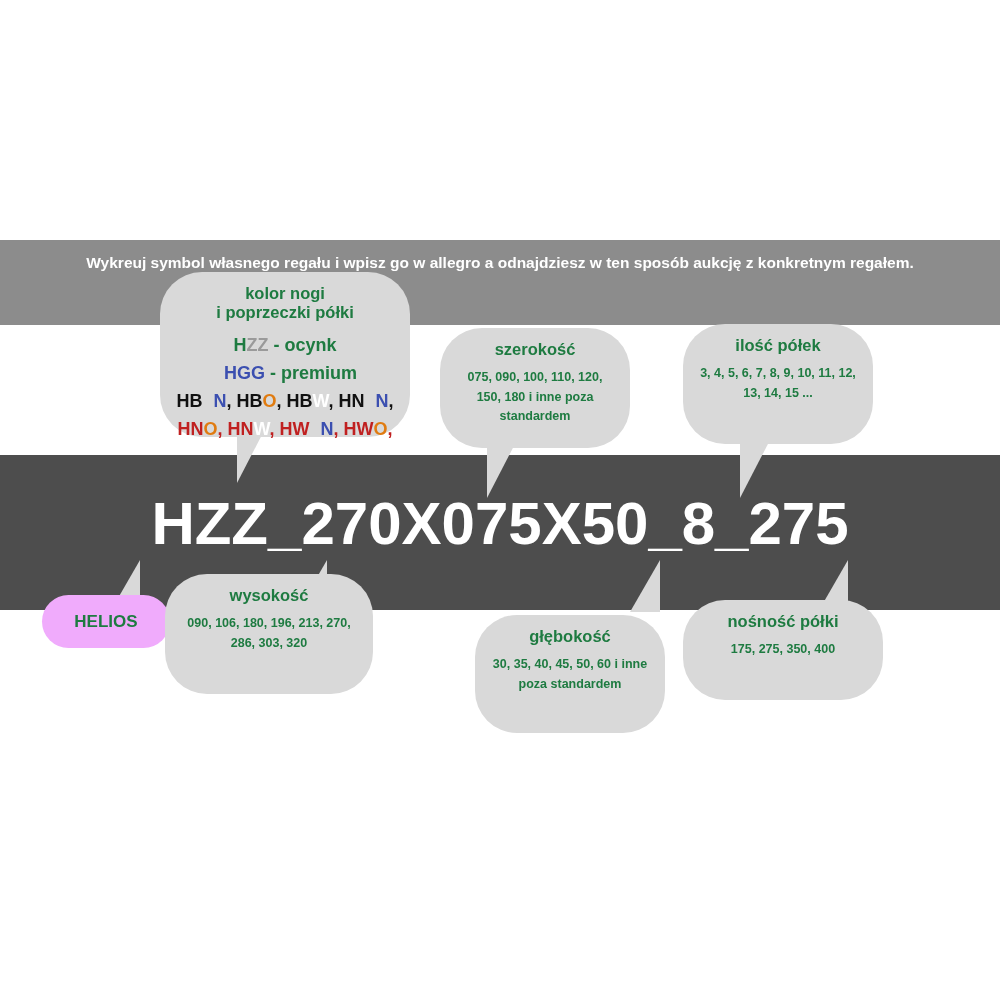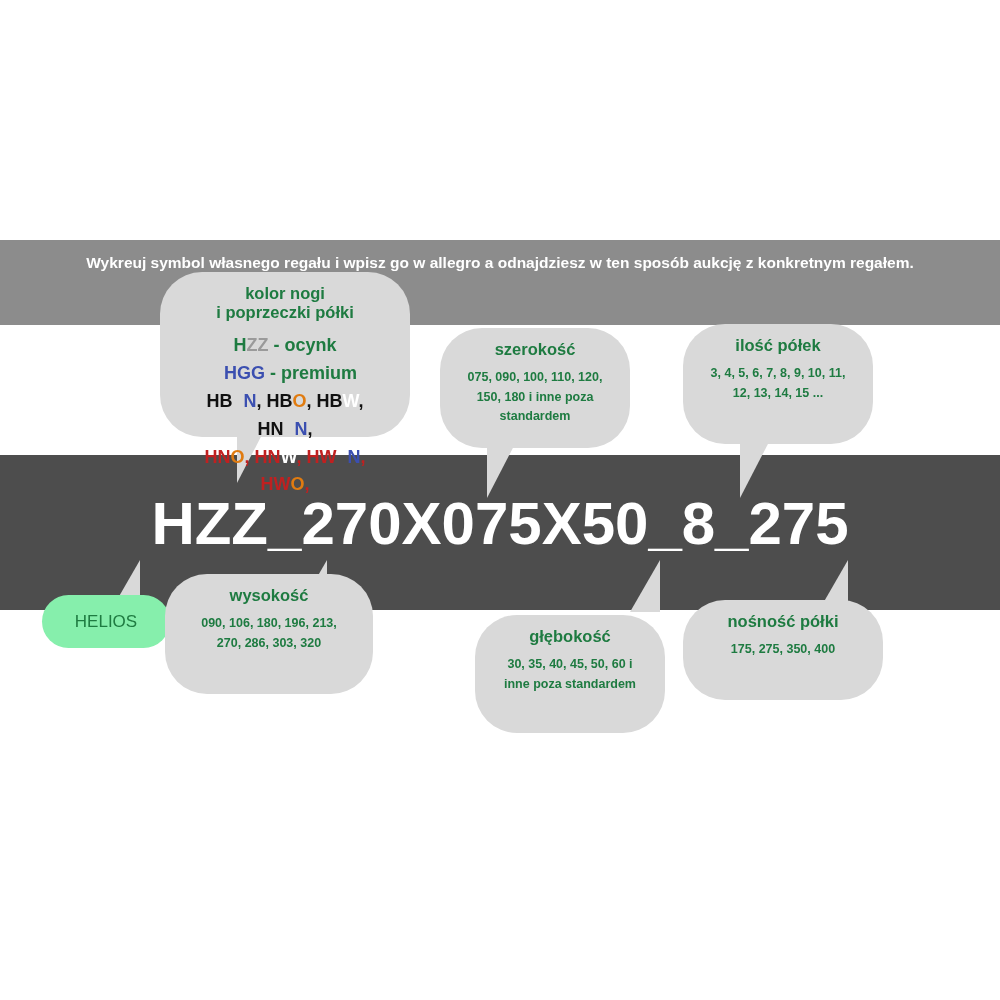"kolor nogi" .bubble { padding: 12px 24px -> 12px 14px }
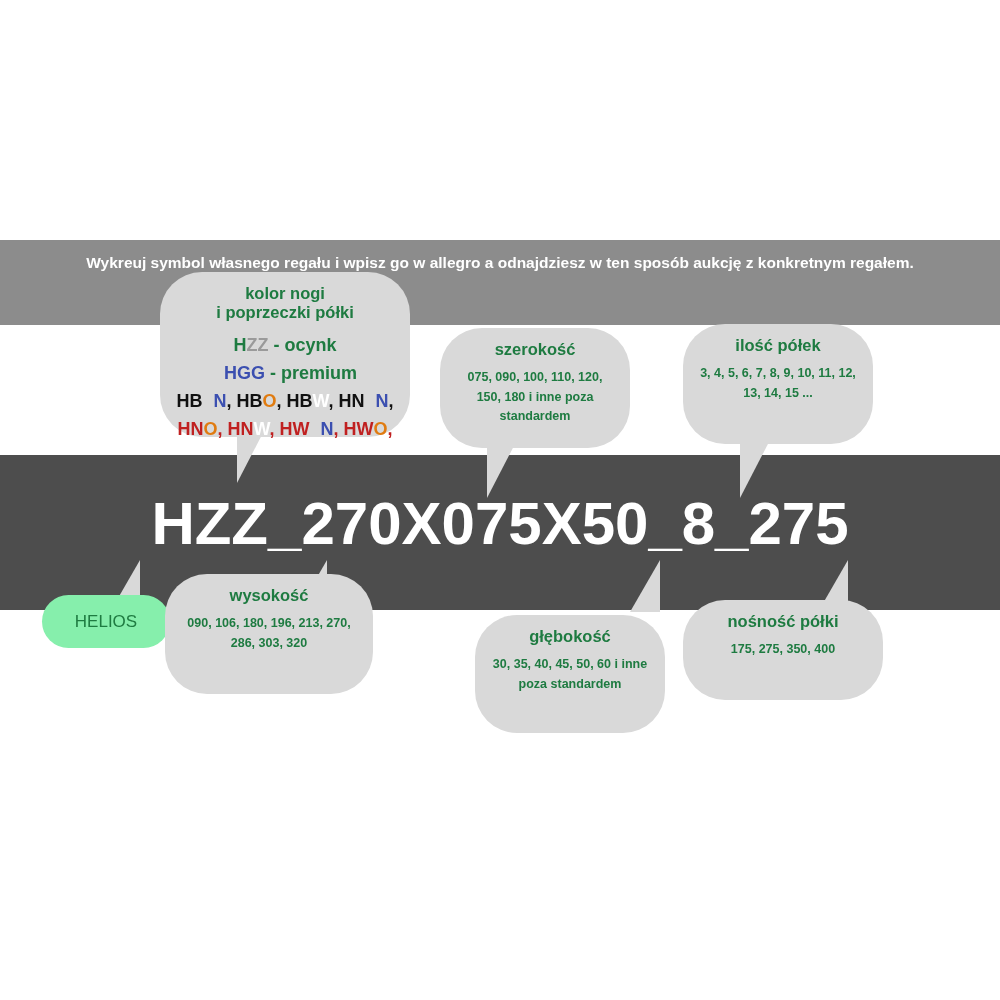"HELIOS" .helios { background: #86efac -> #f0abfc; font-weight: normal -> bold }
